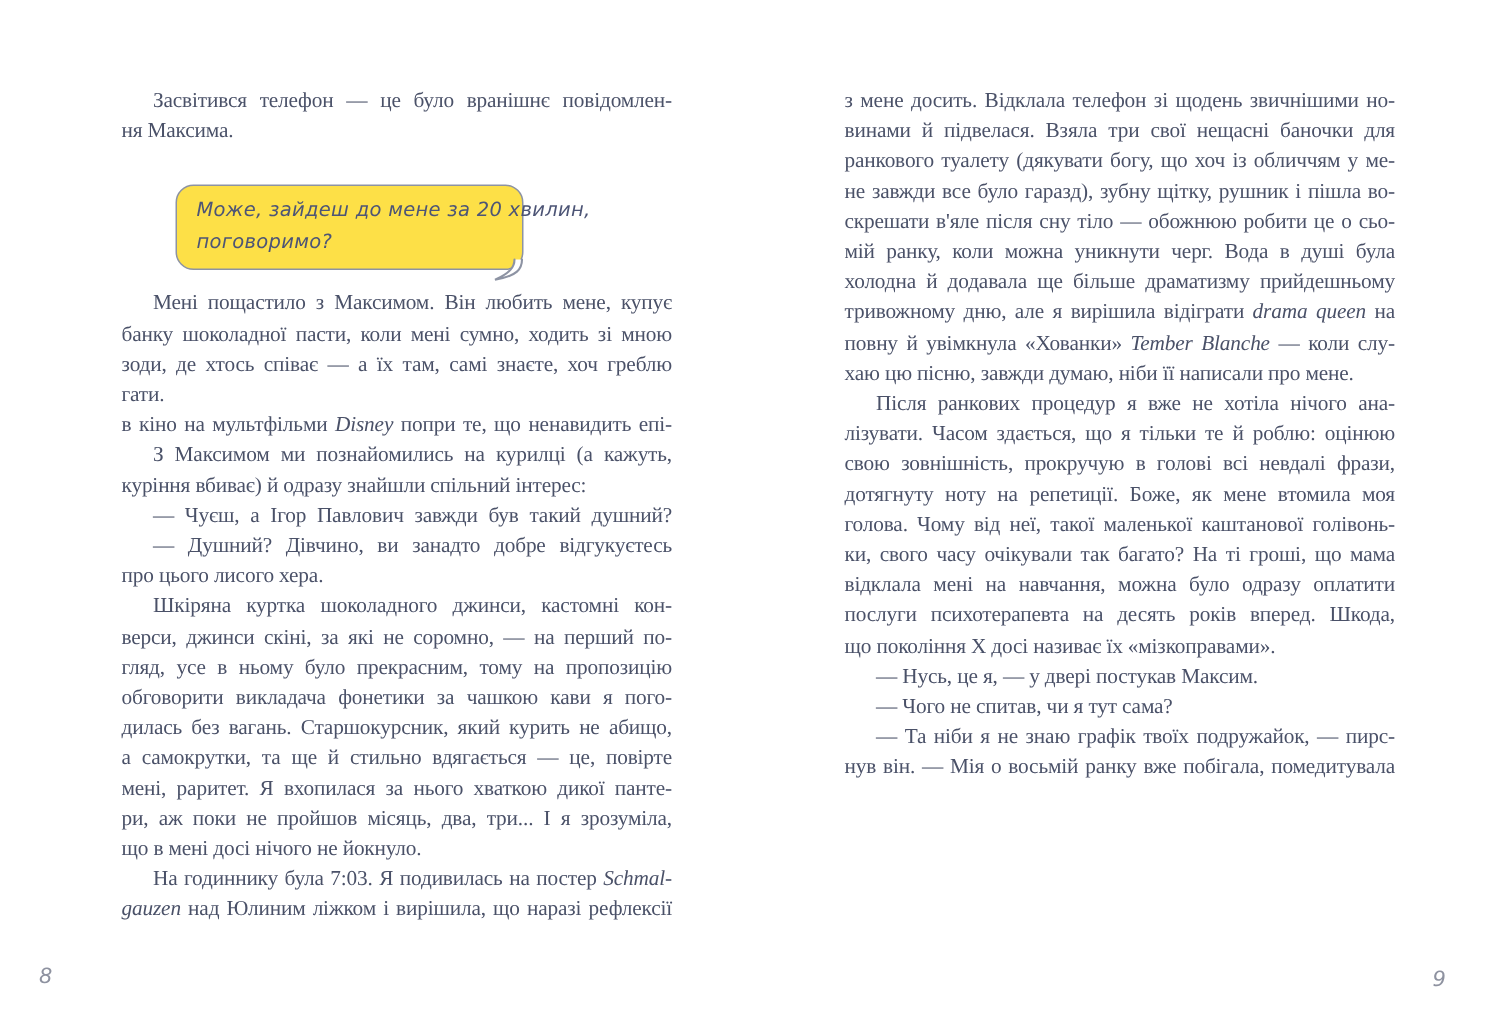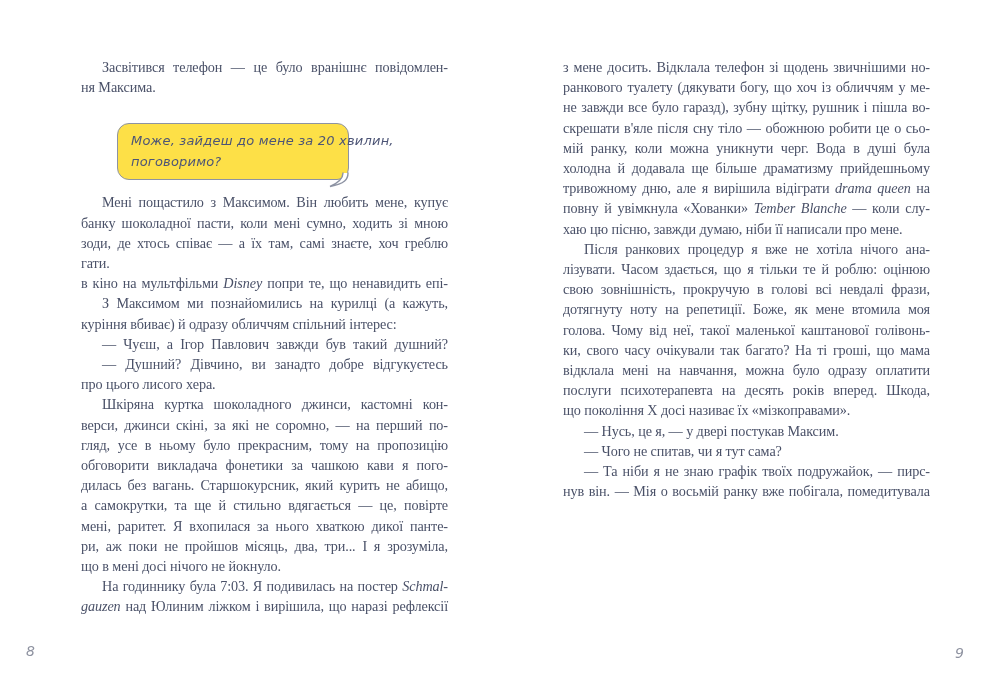"винами й підвелася. Взяла три" div.line { html: none -> <div>винами й підвелася. Взяла три свої нещасні баночки для</div> }
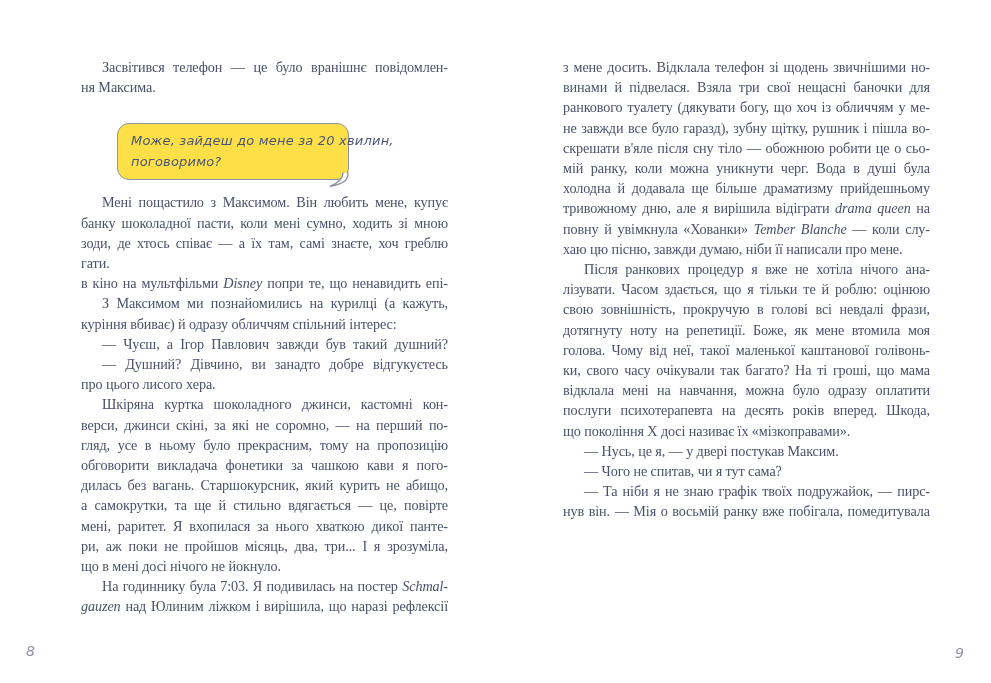"куріння вбиває) й одразу обличчям" div.line { text: обличчям -> знайшли }
